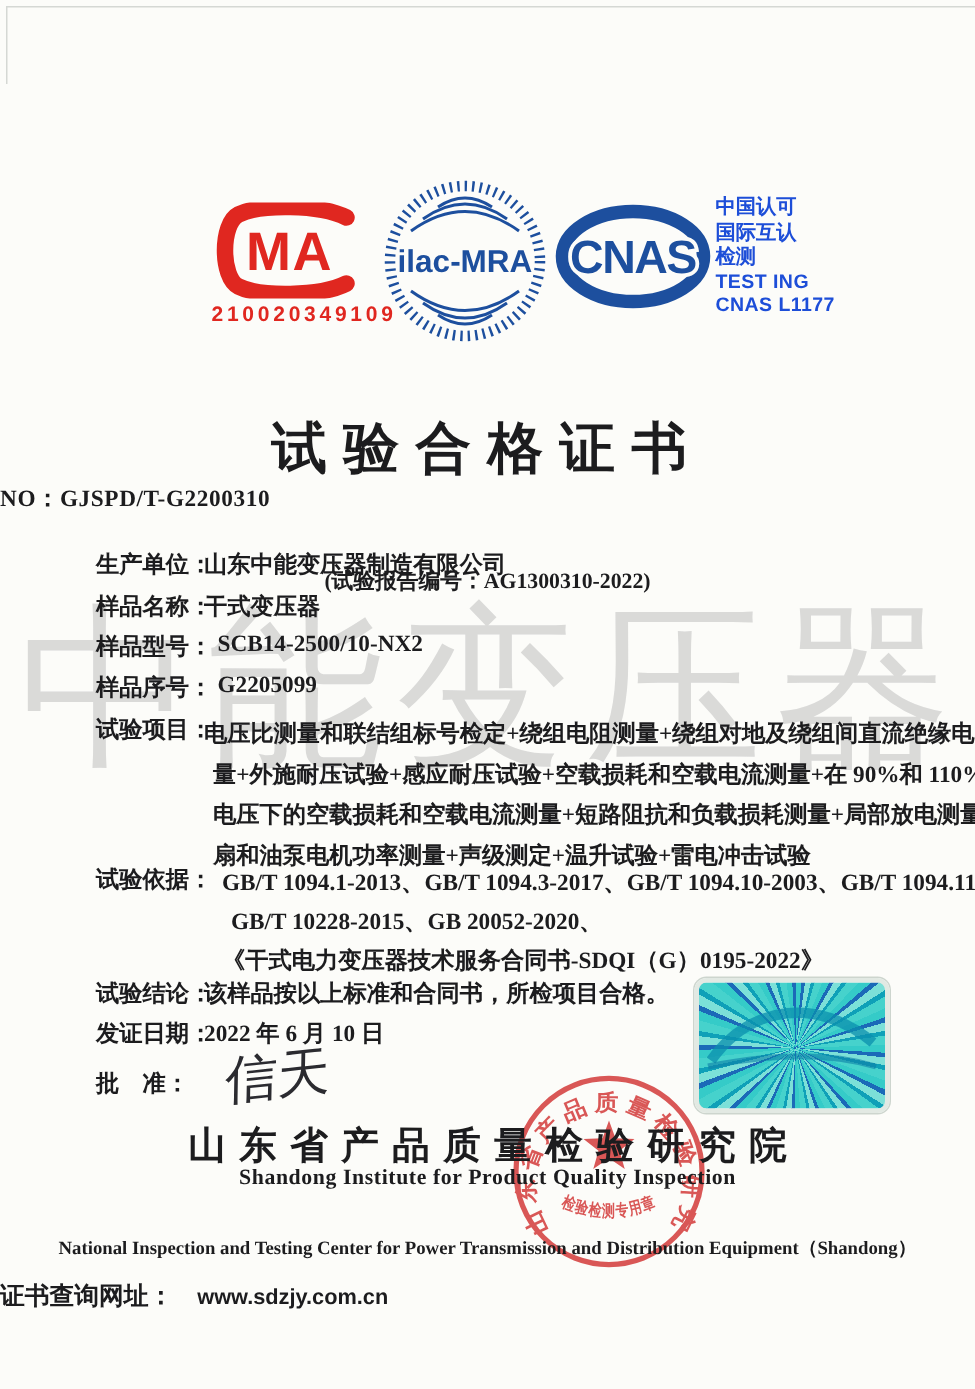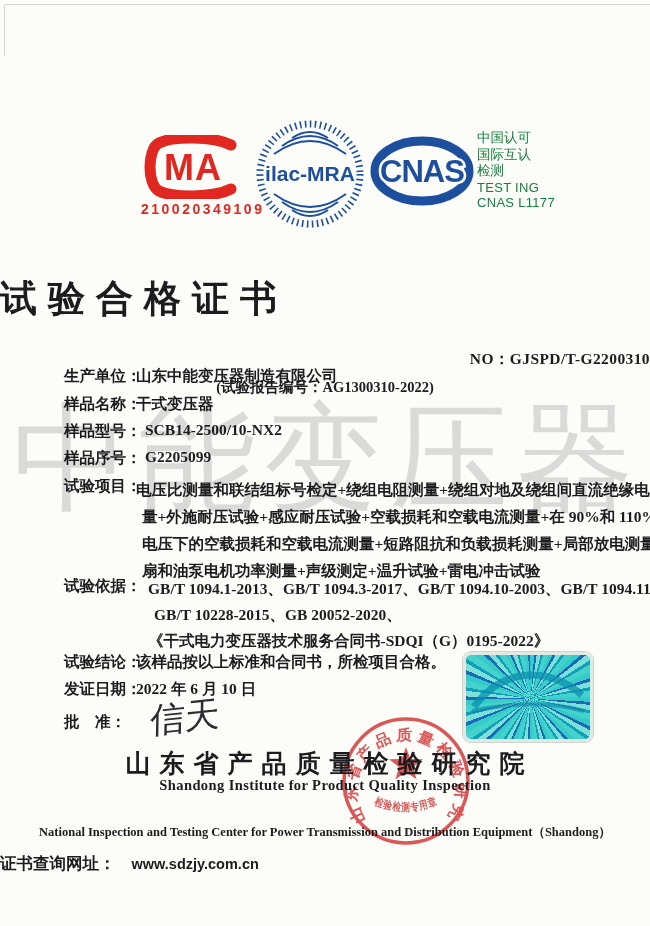"中国认可" .accr { color: #15803d -> #1d4ed8; font-weight: normal -> bold }
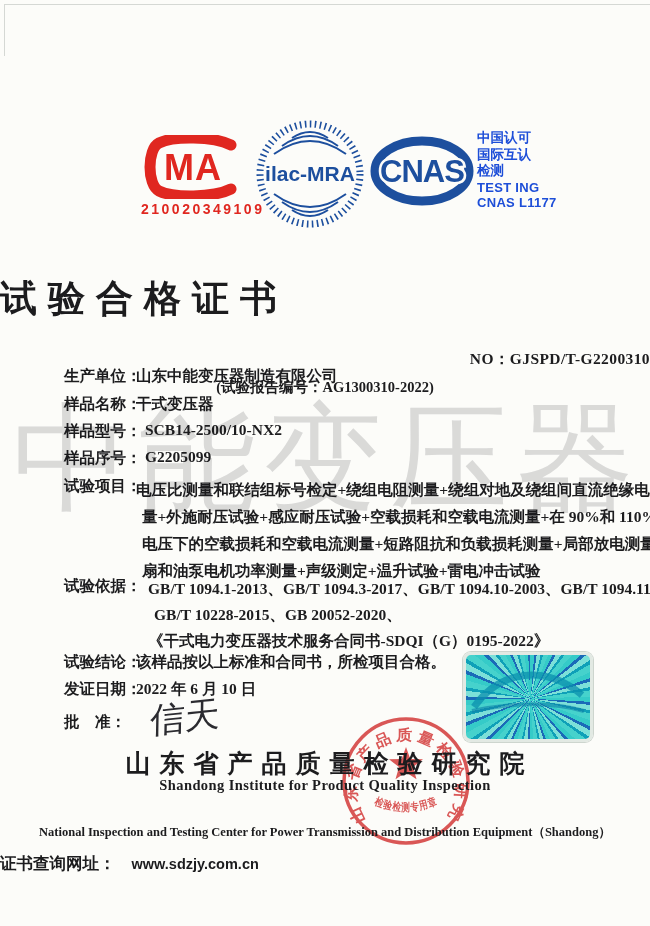"试验合格证书" .title { text-align: none -> center }
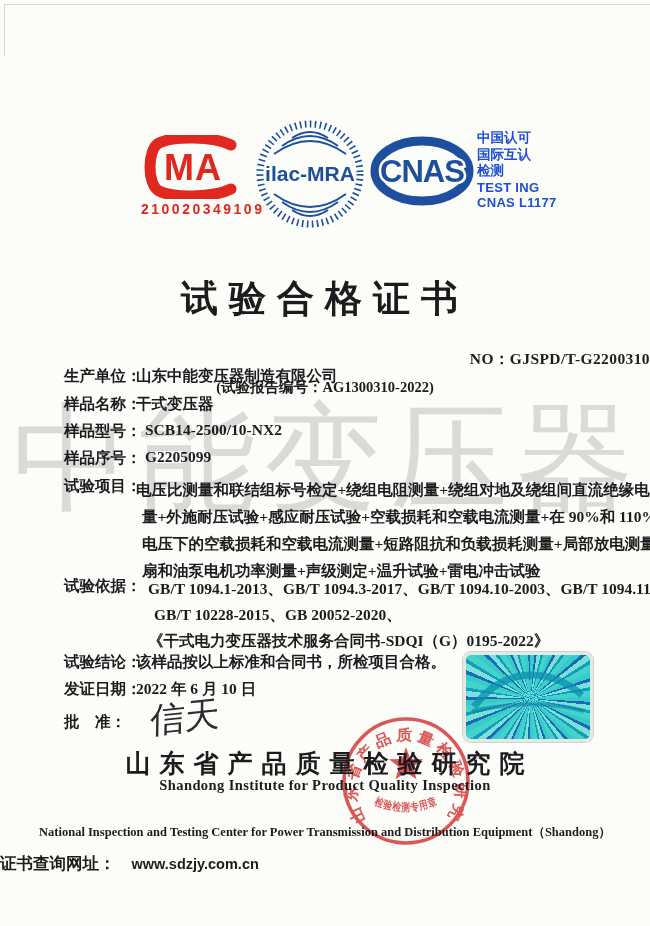"NO：GJSPD/T-G2200310" .certno { margin-top: 27px -> none; text-align: right -> left }
